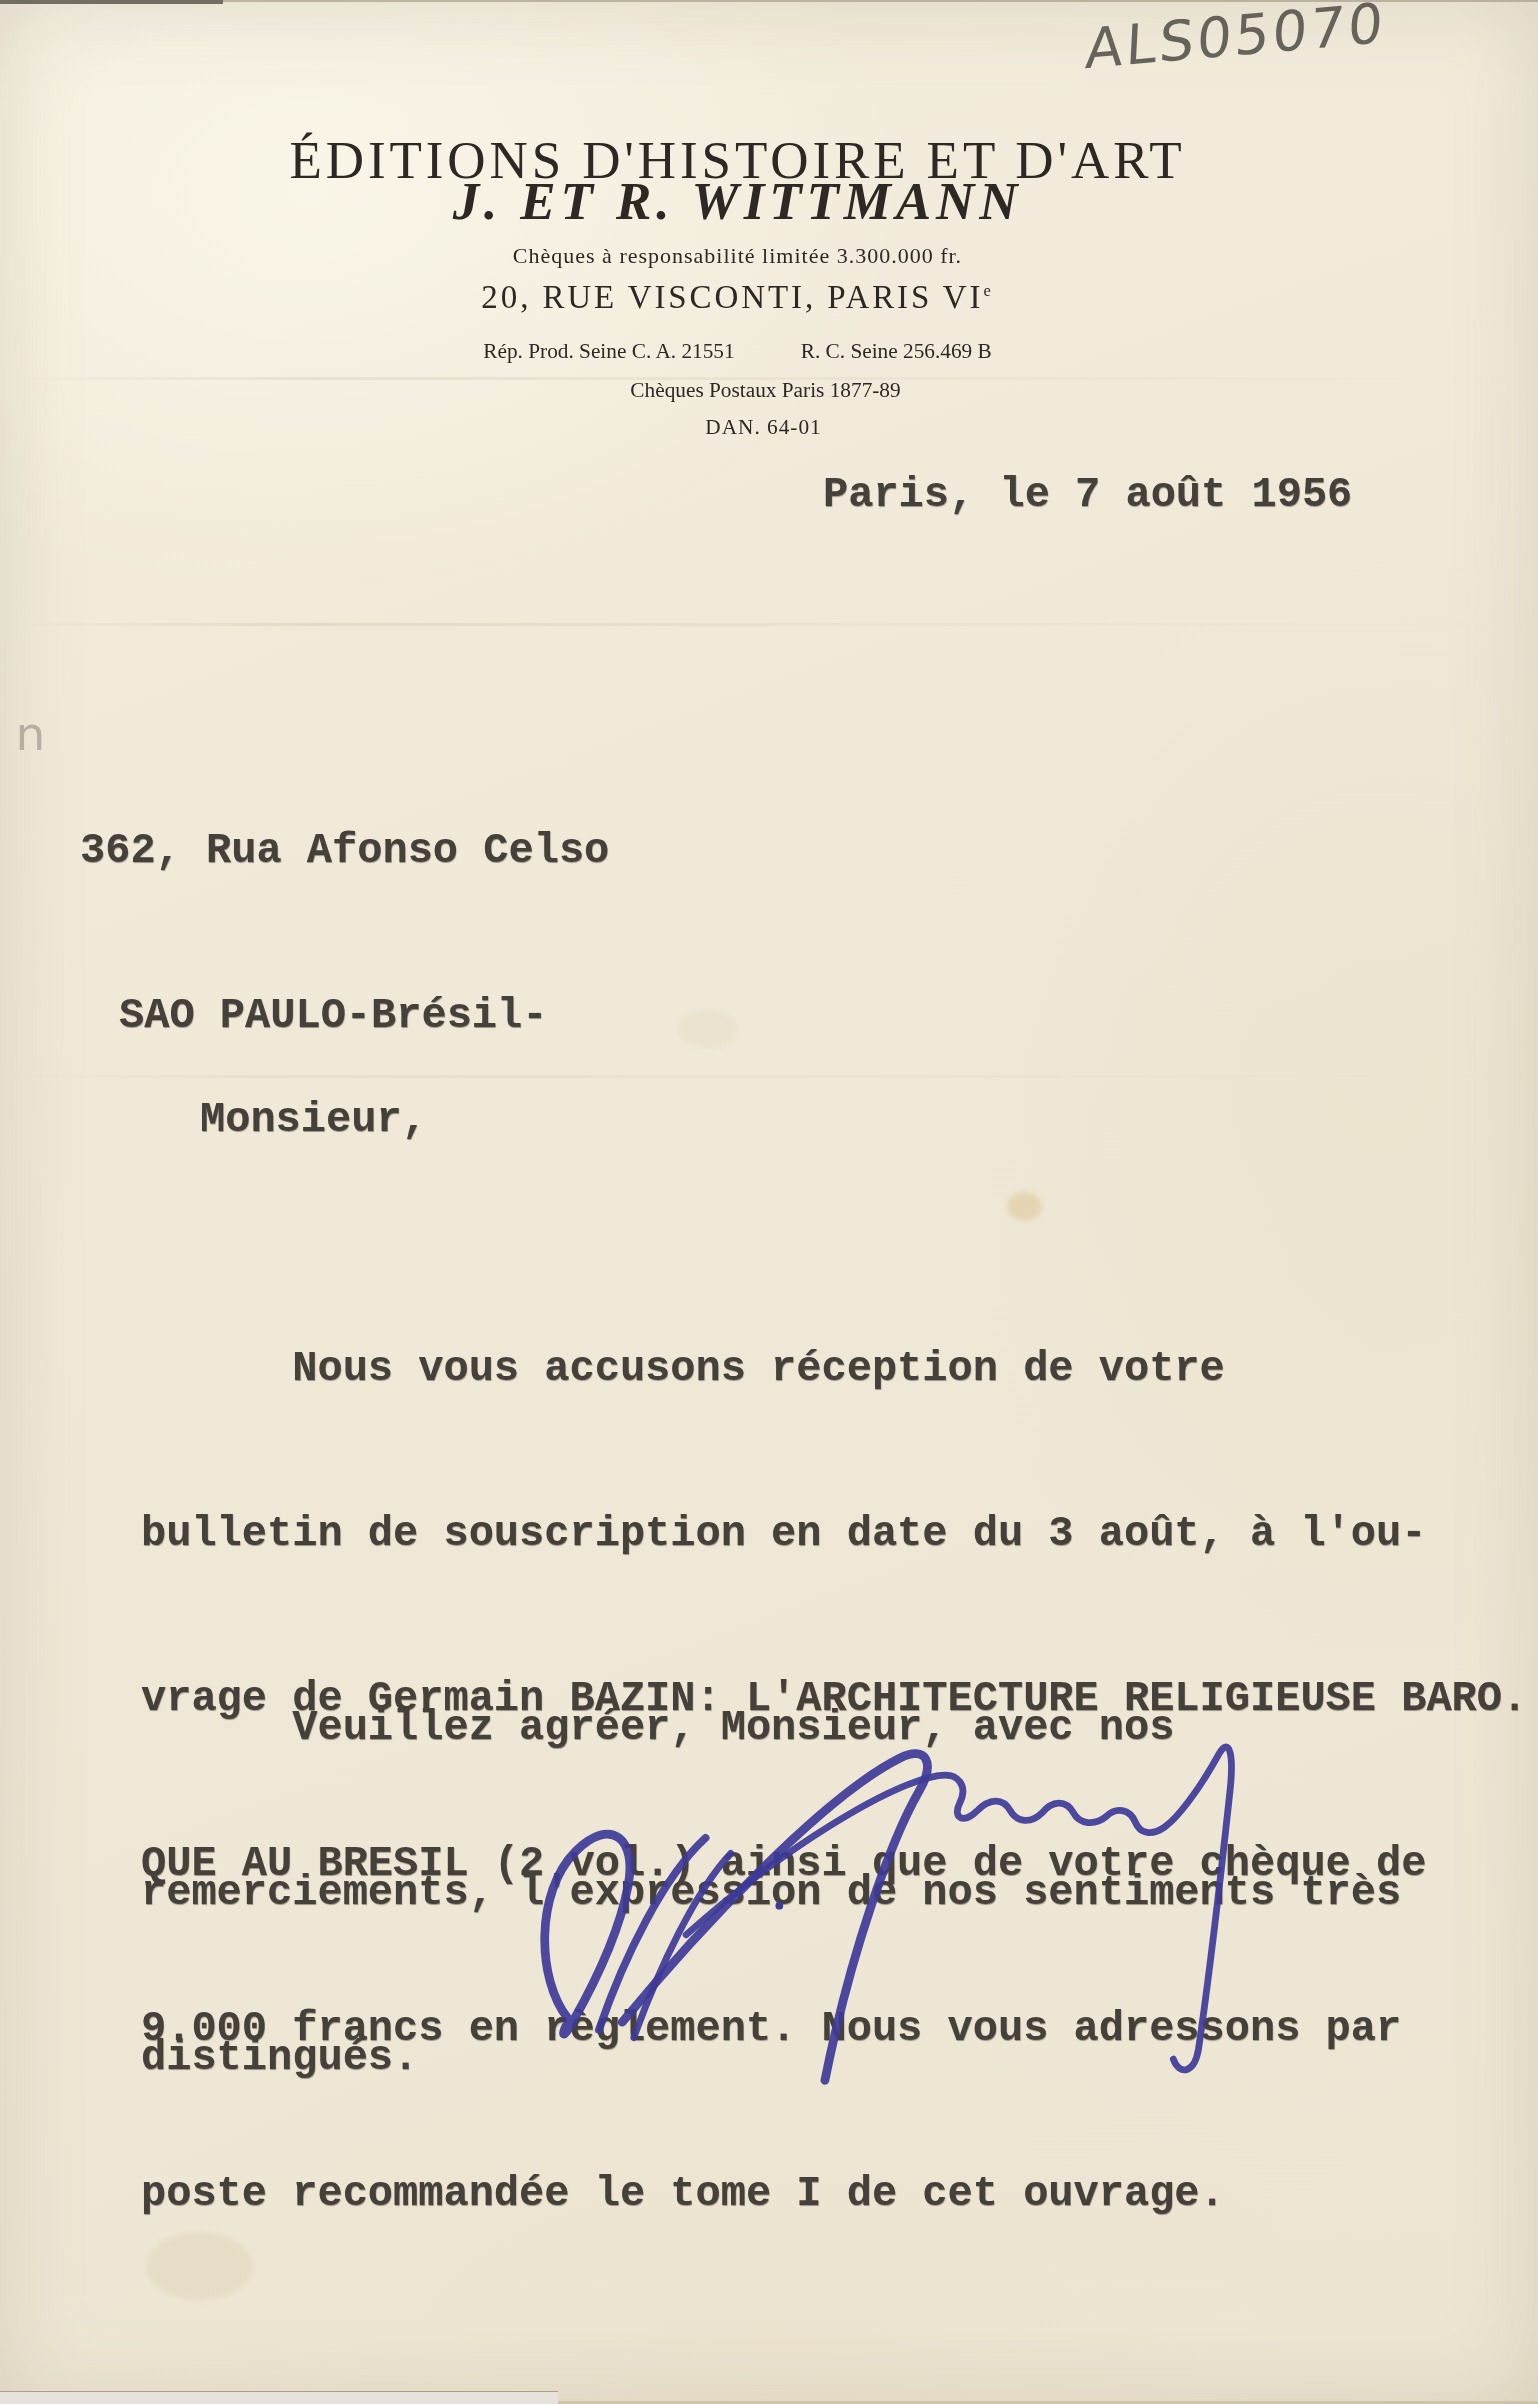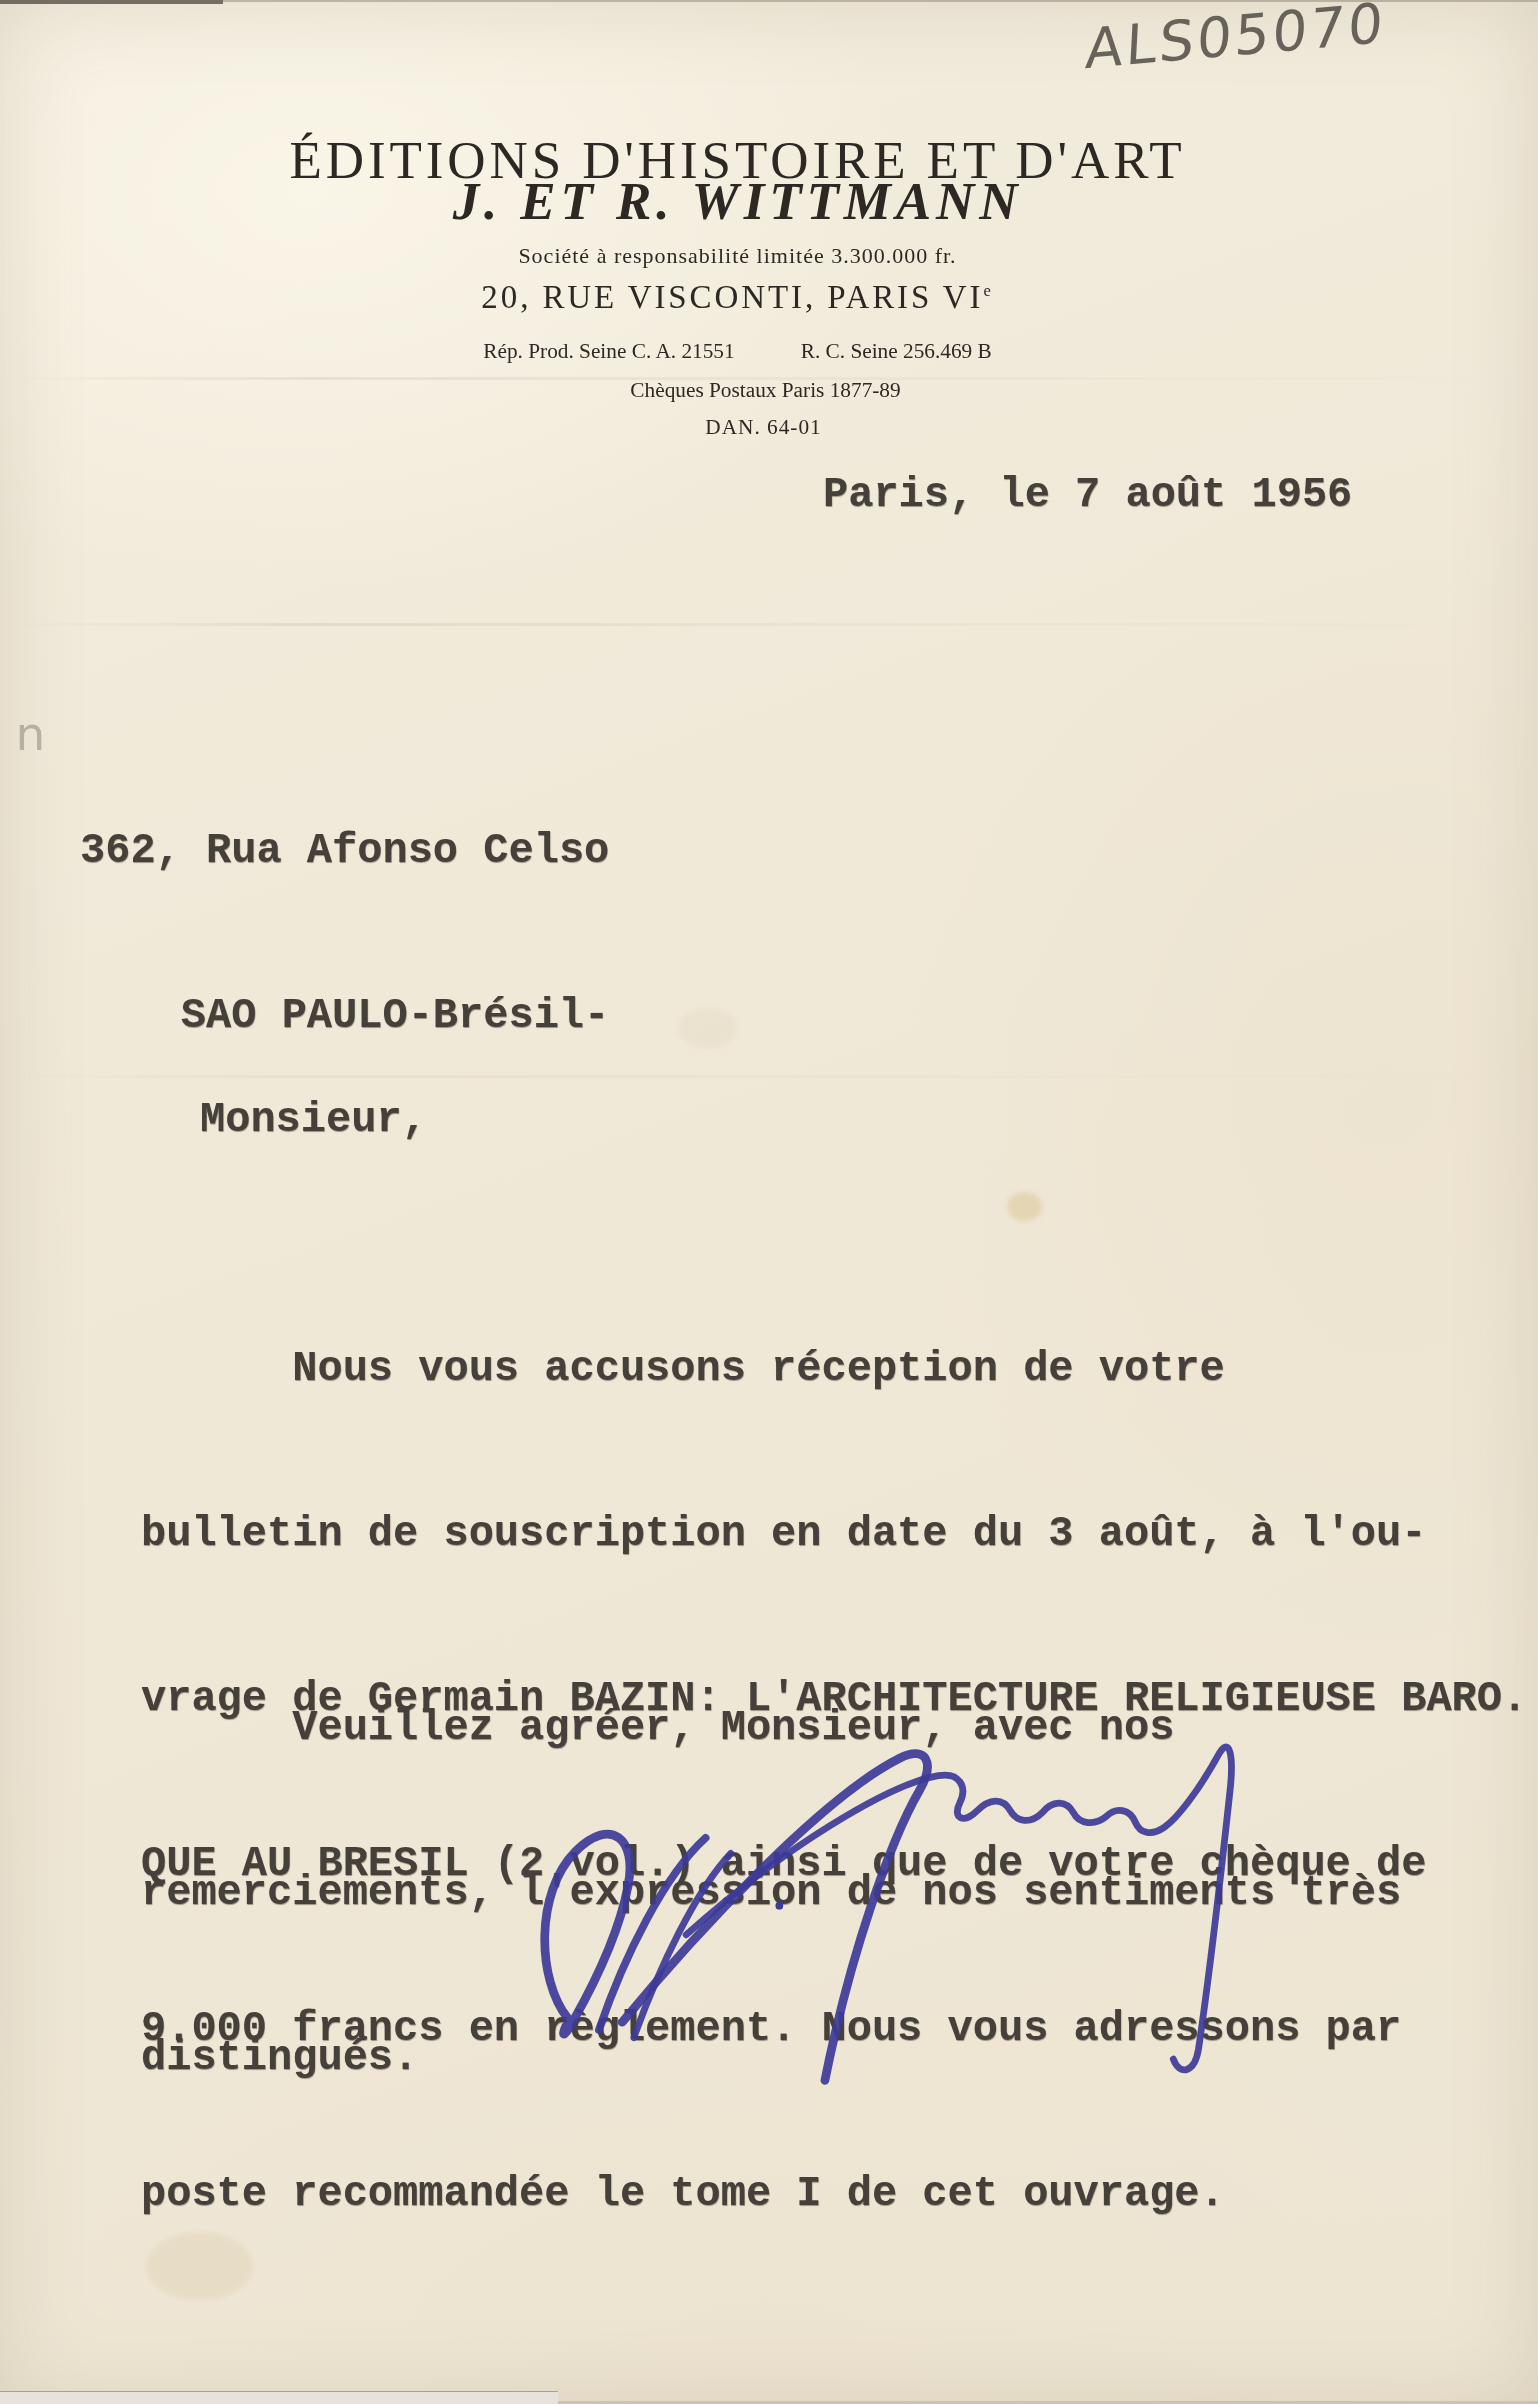"Société à responsabilité limitée" div.lh { text: Société -> Chèques }
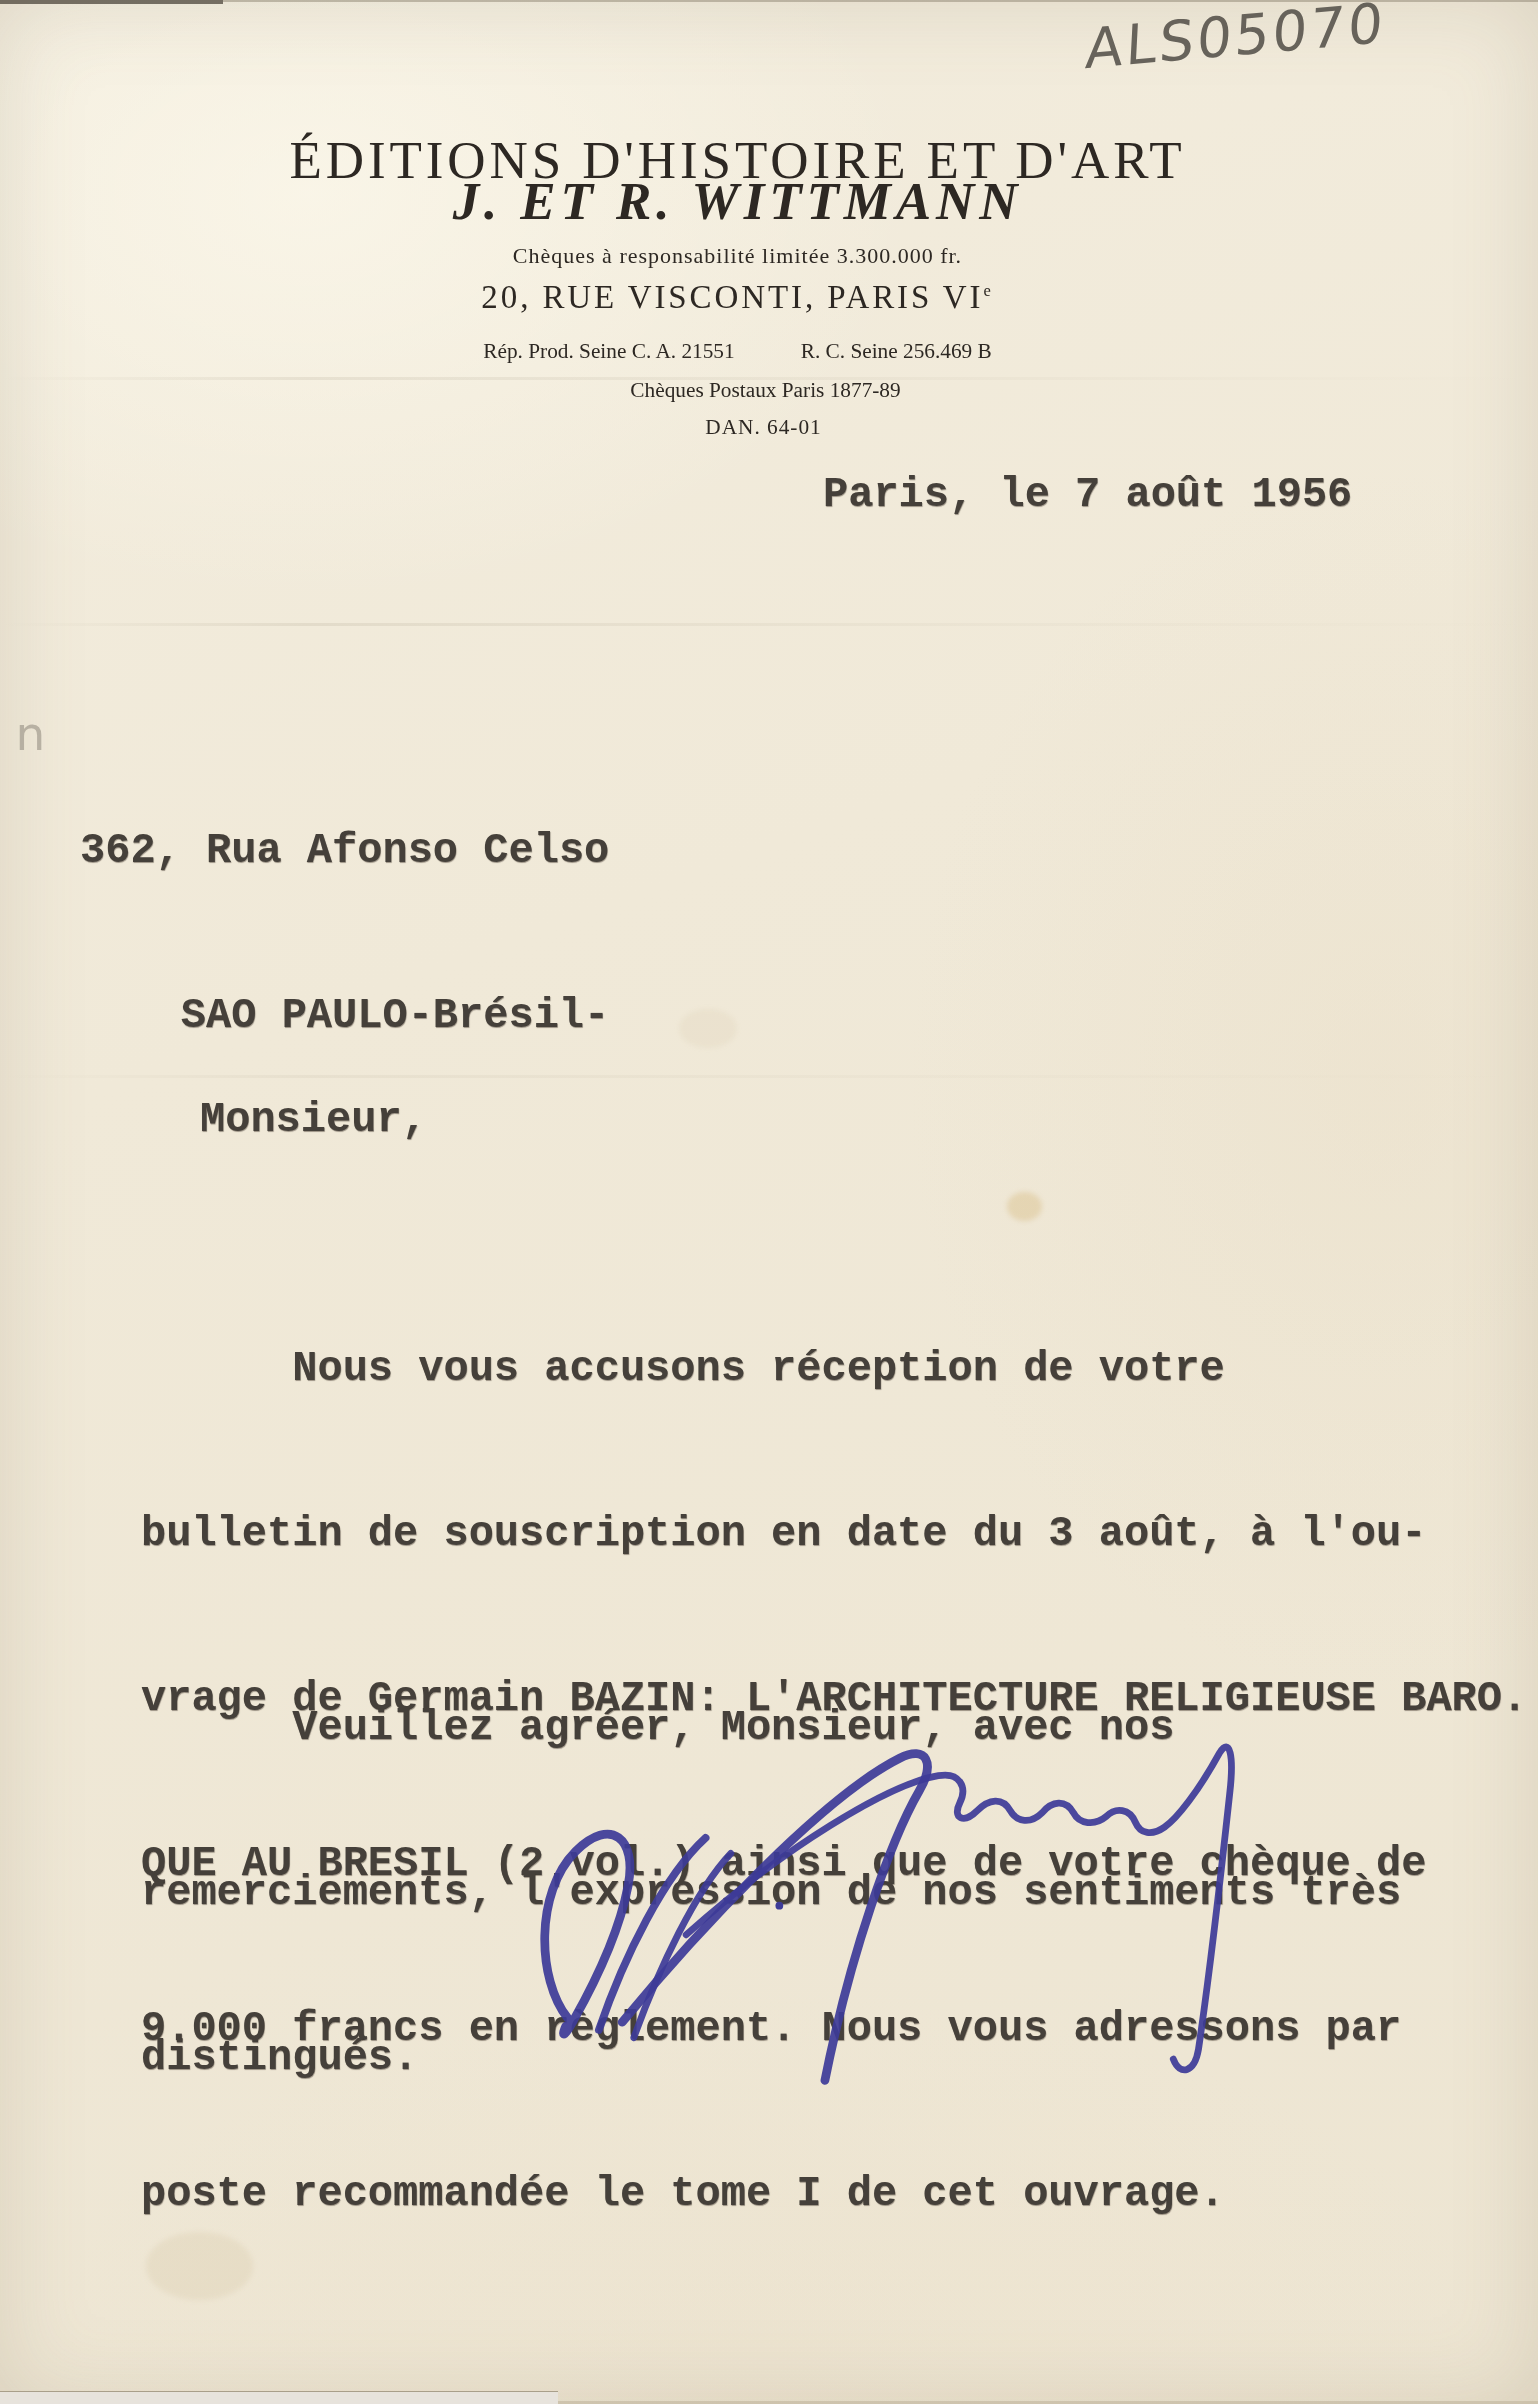"SAO PAULO-Brésil-" .recipient .r2 { text-align: right -> none }
